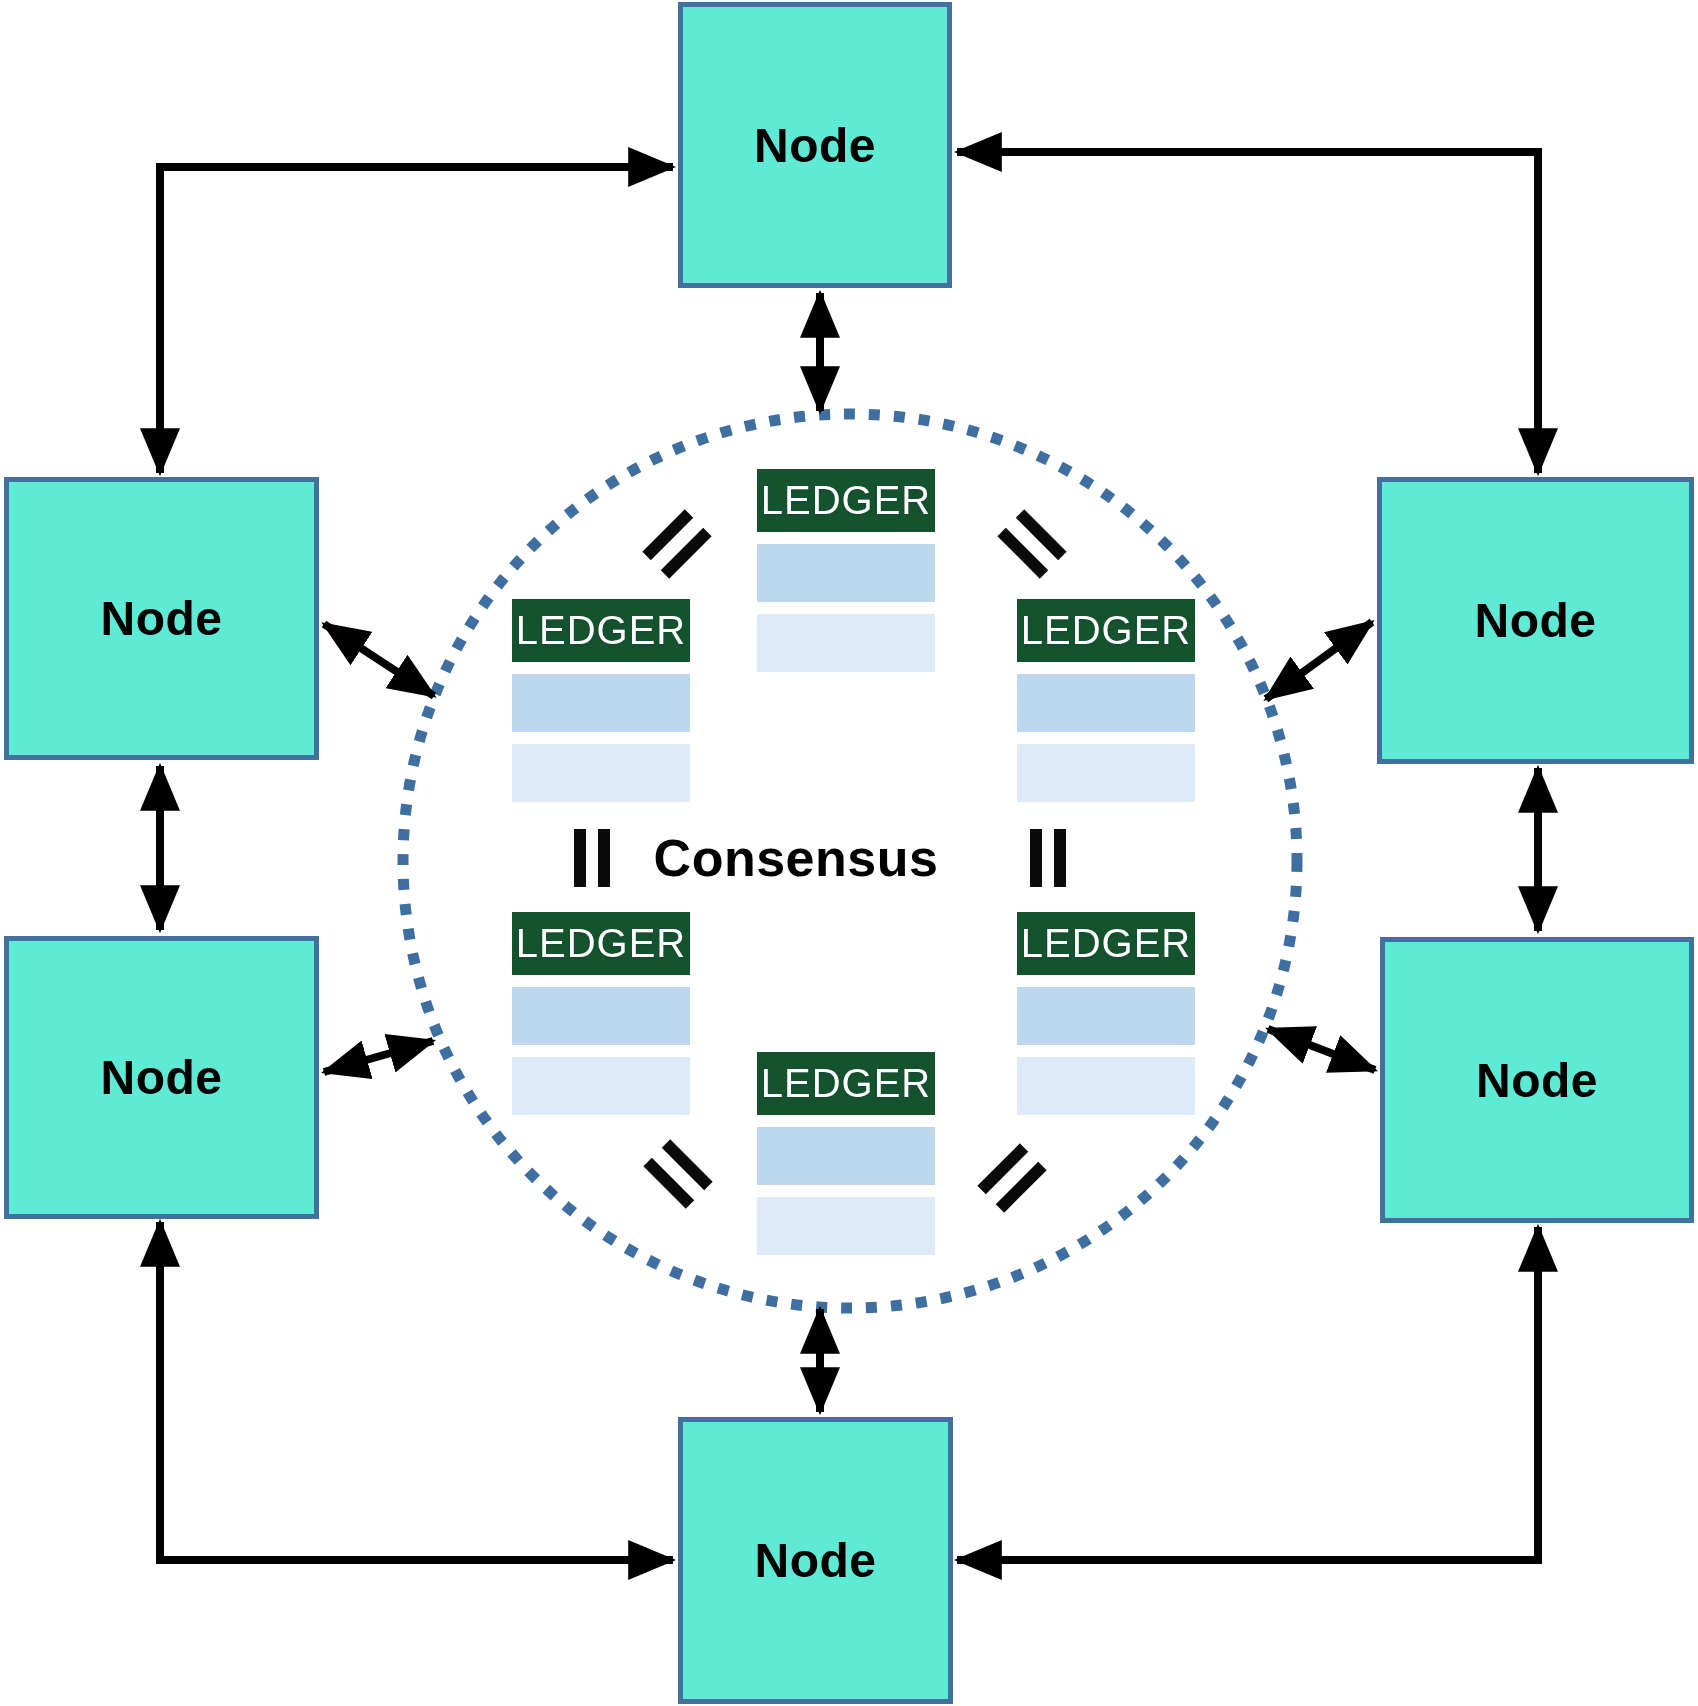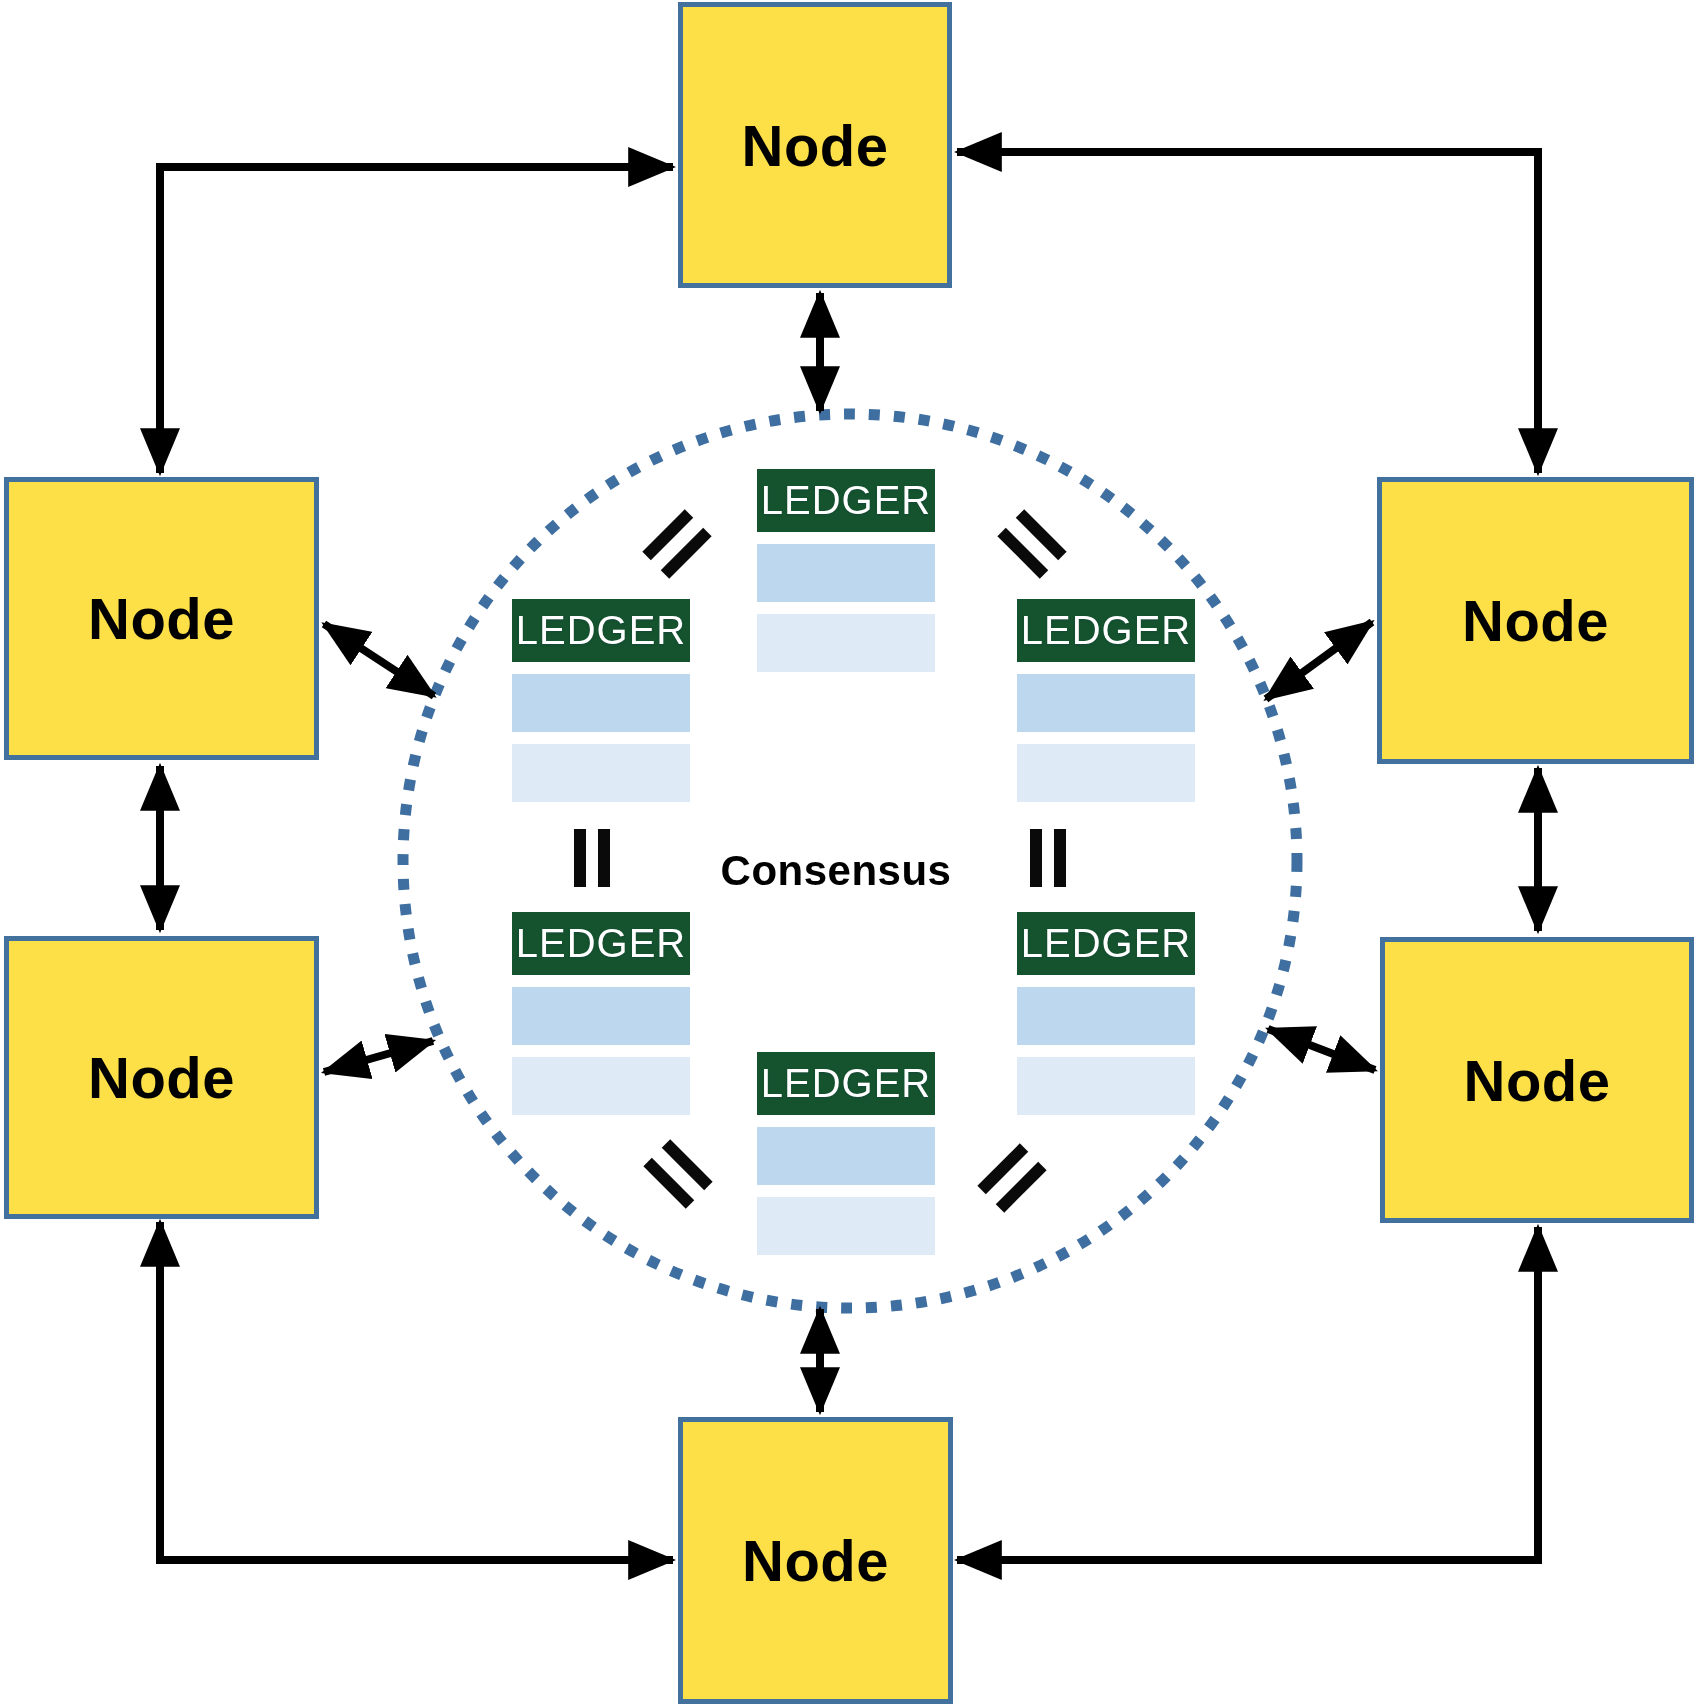"Node" .node { background: #fde047 -> #5eead4; font-size: 58px -> 48px }
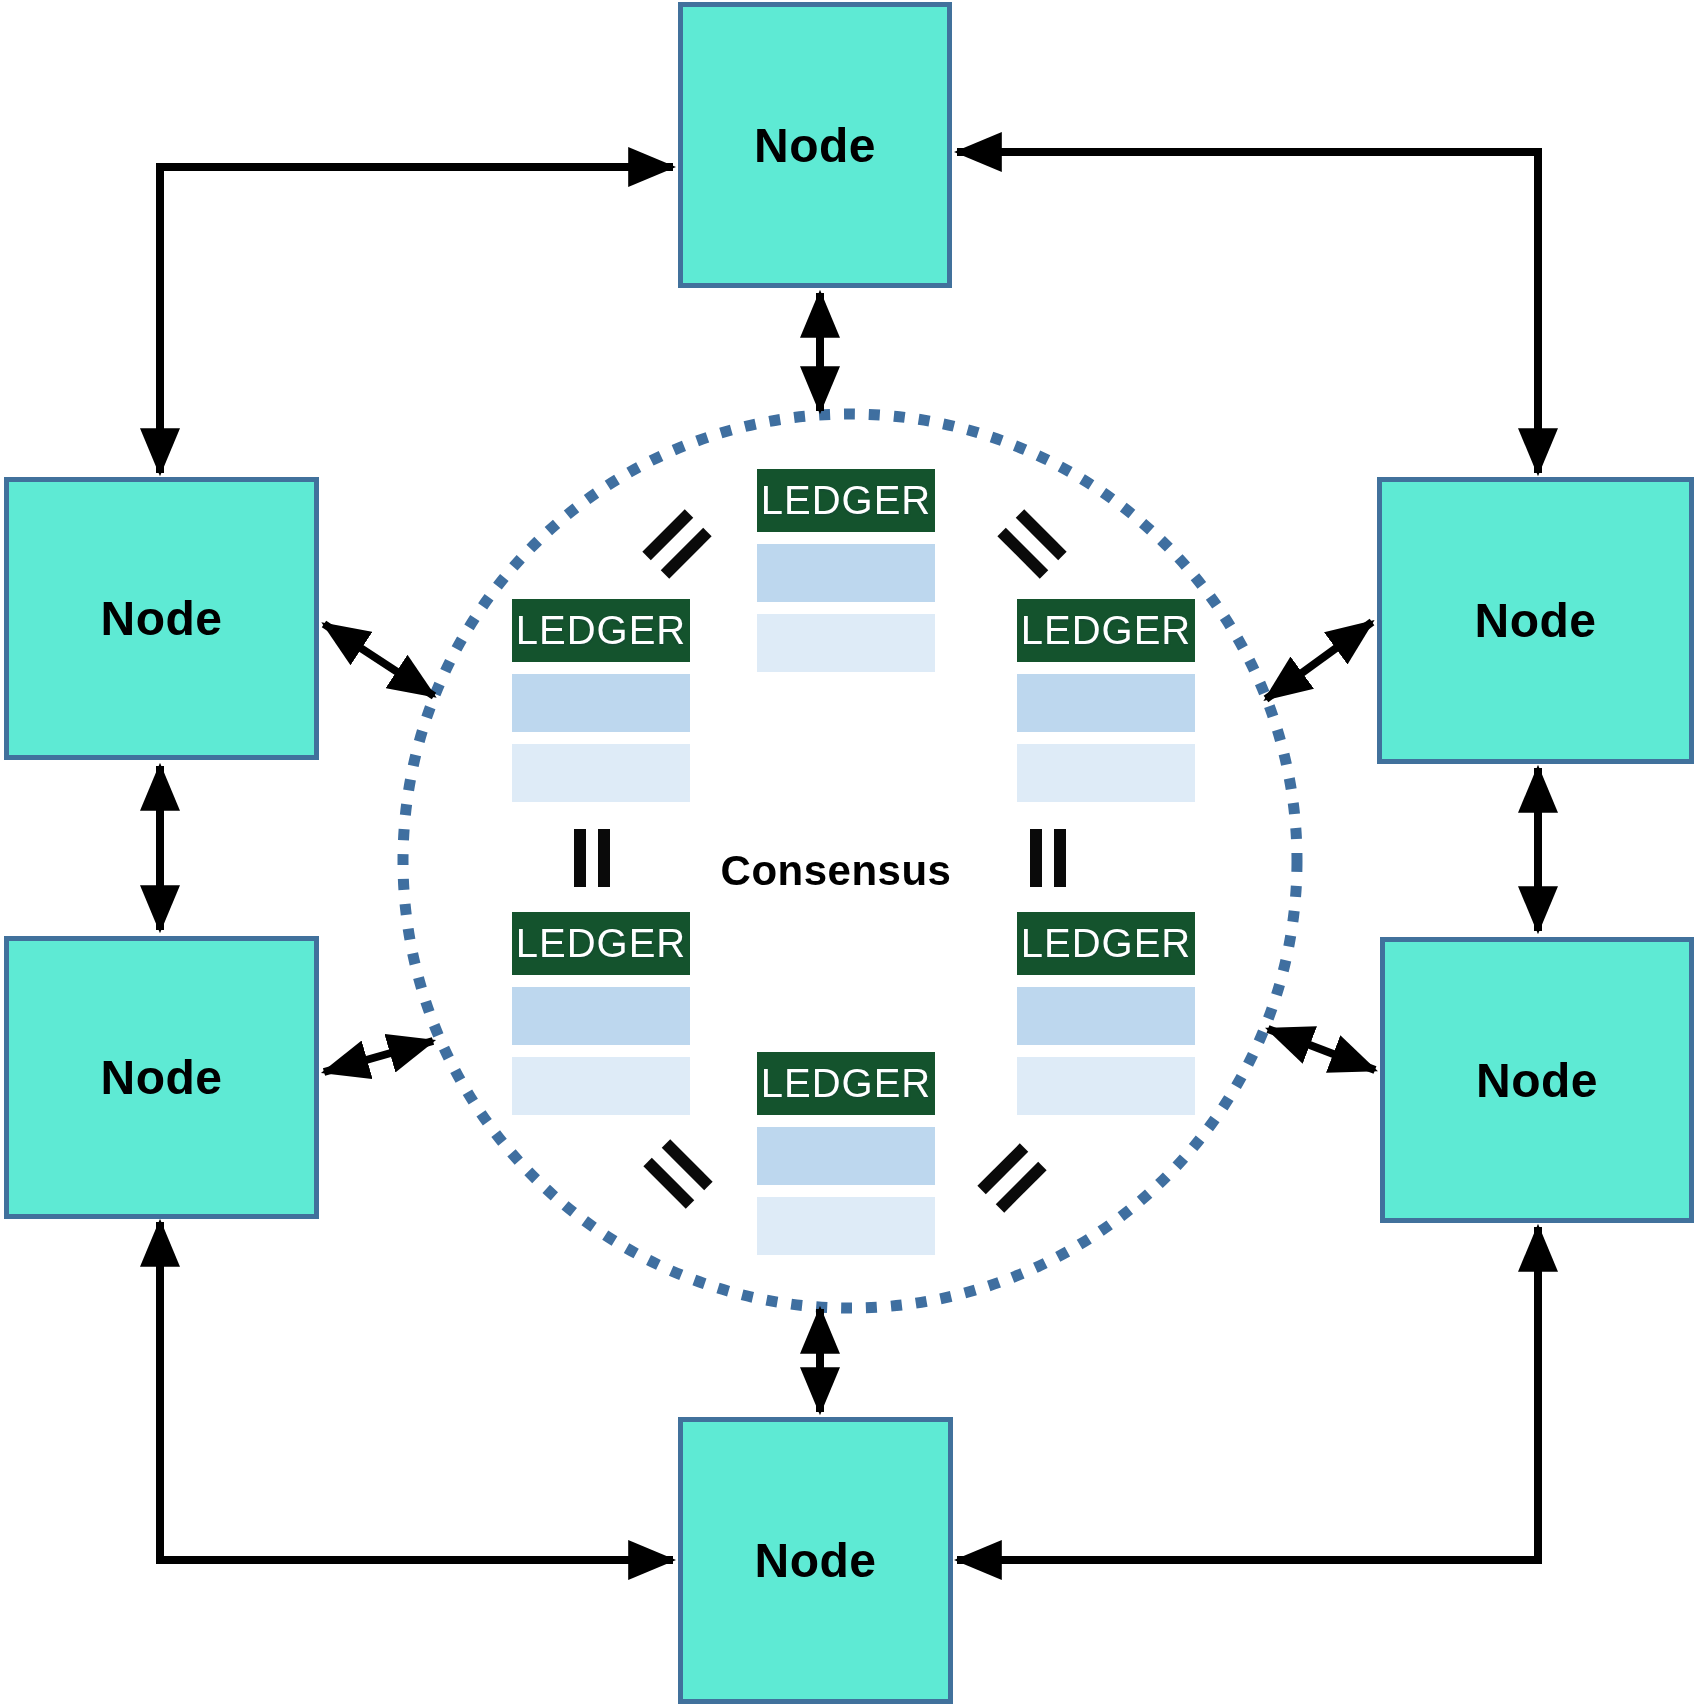"Consensus" .consensus { font-size: 42px -> 52px; left: 536px -> 496px; margin-top: 13px -> none }
